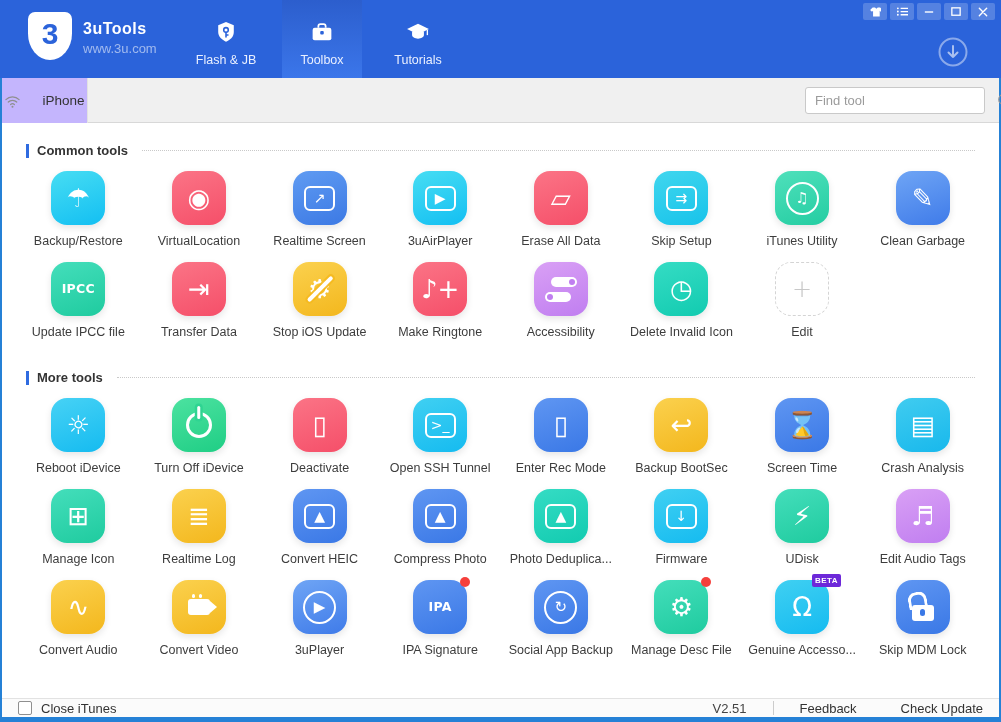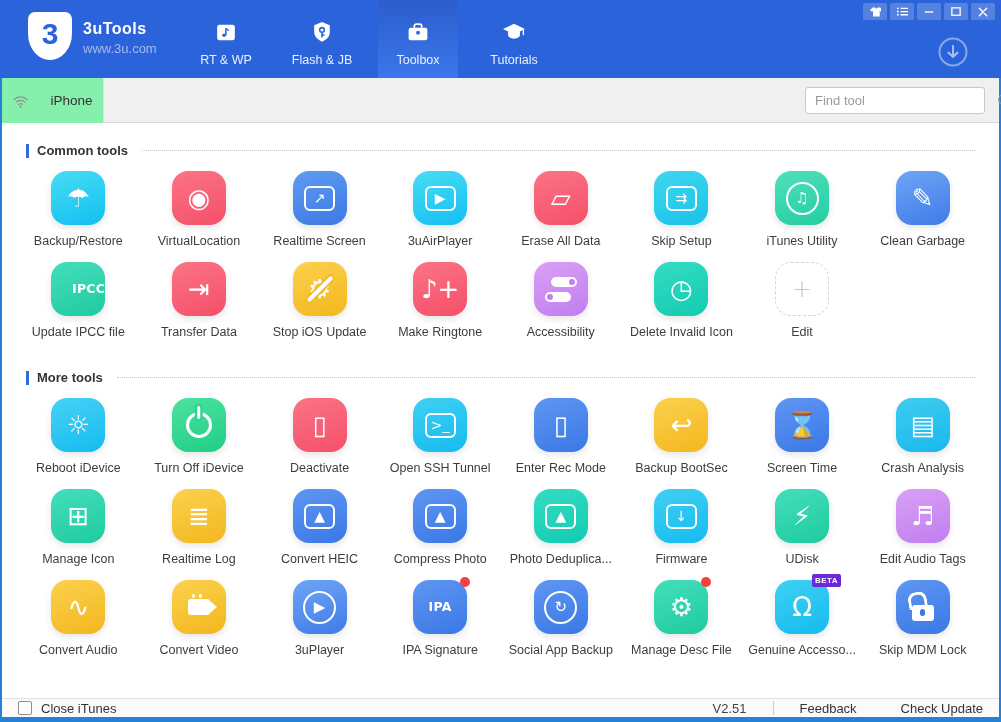"RT & WP" div.nav-item { html: <div> <svg> <rect></rect> <circle></circle> <rect></rect> <path></path> </svg> <span>RT &amp; WP</span> </div> -> none }
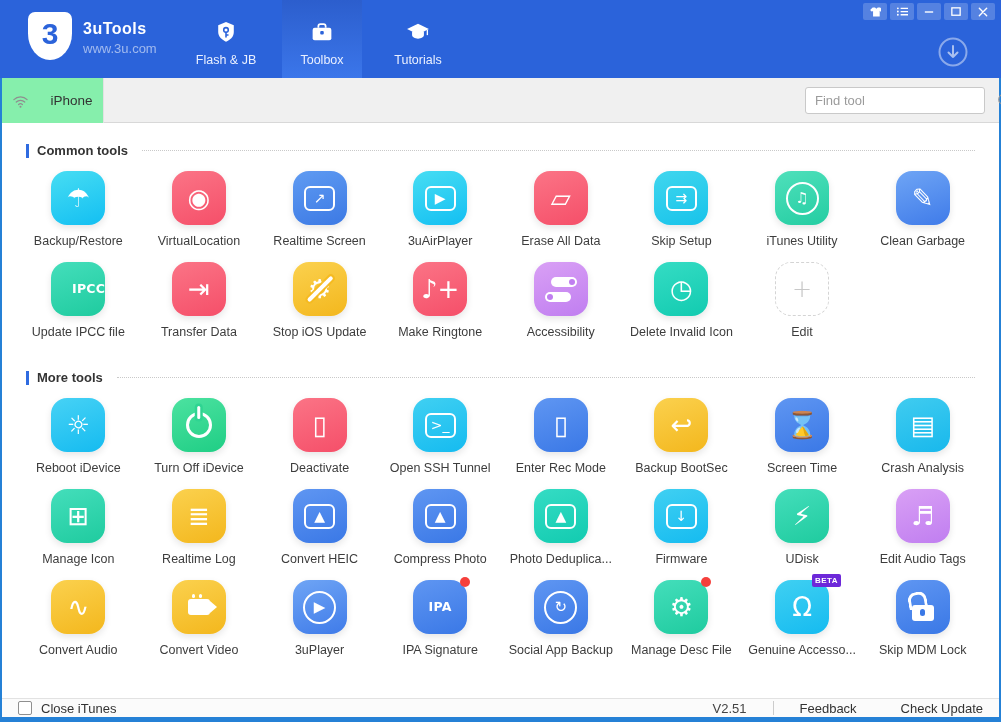"iPhone" .tab-active { background: #86efac -> #c4b5fd; width: 102px -> 86px }
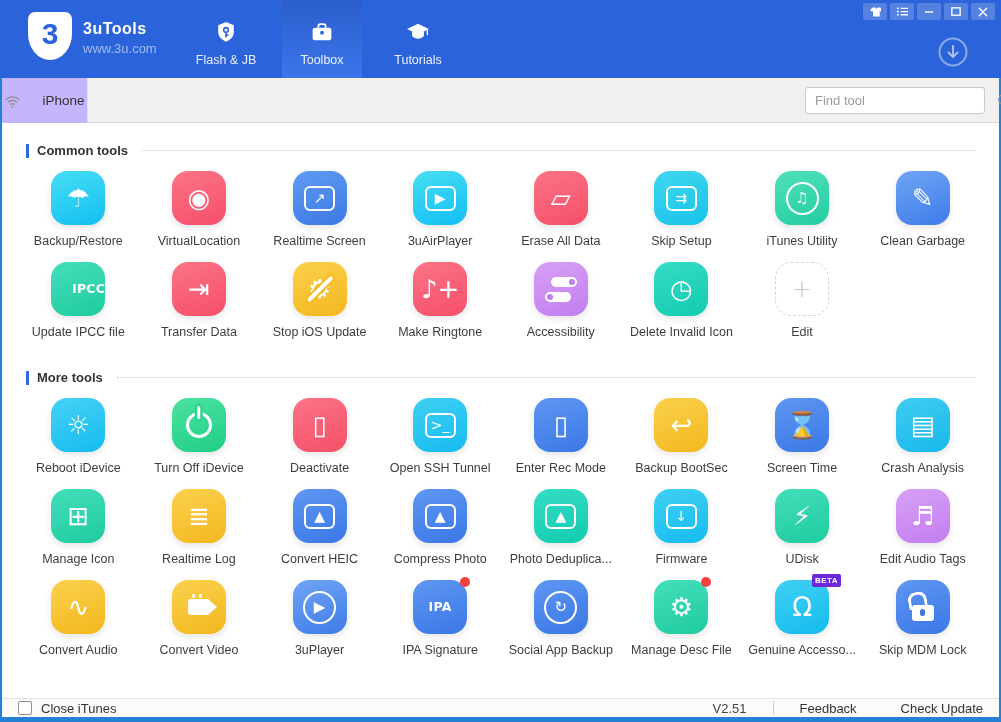"IPCC" div.ticon { align-items: flex-end -> none }
